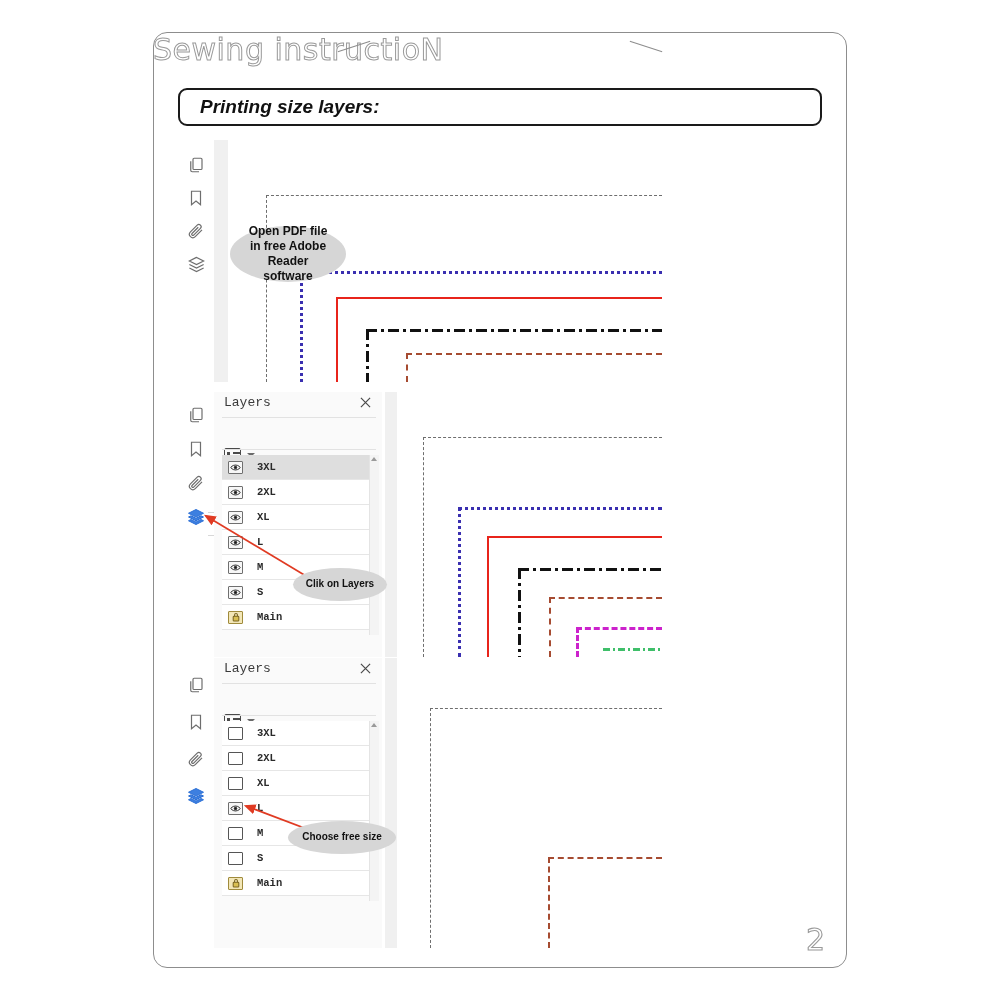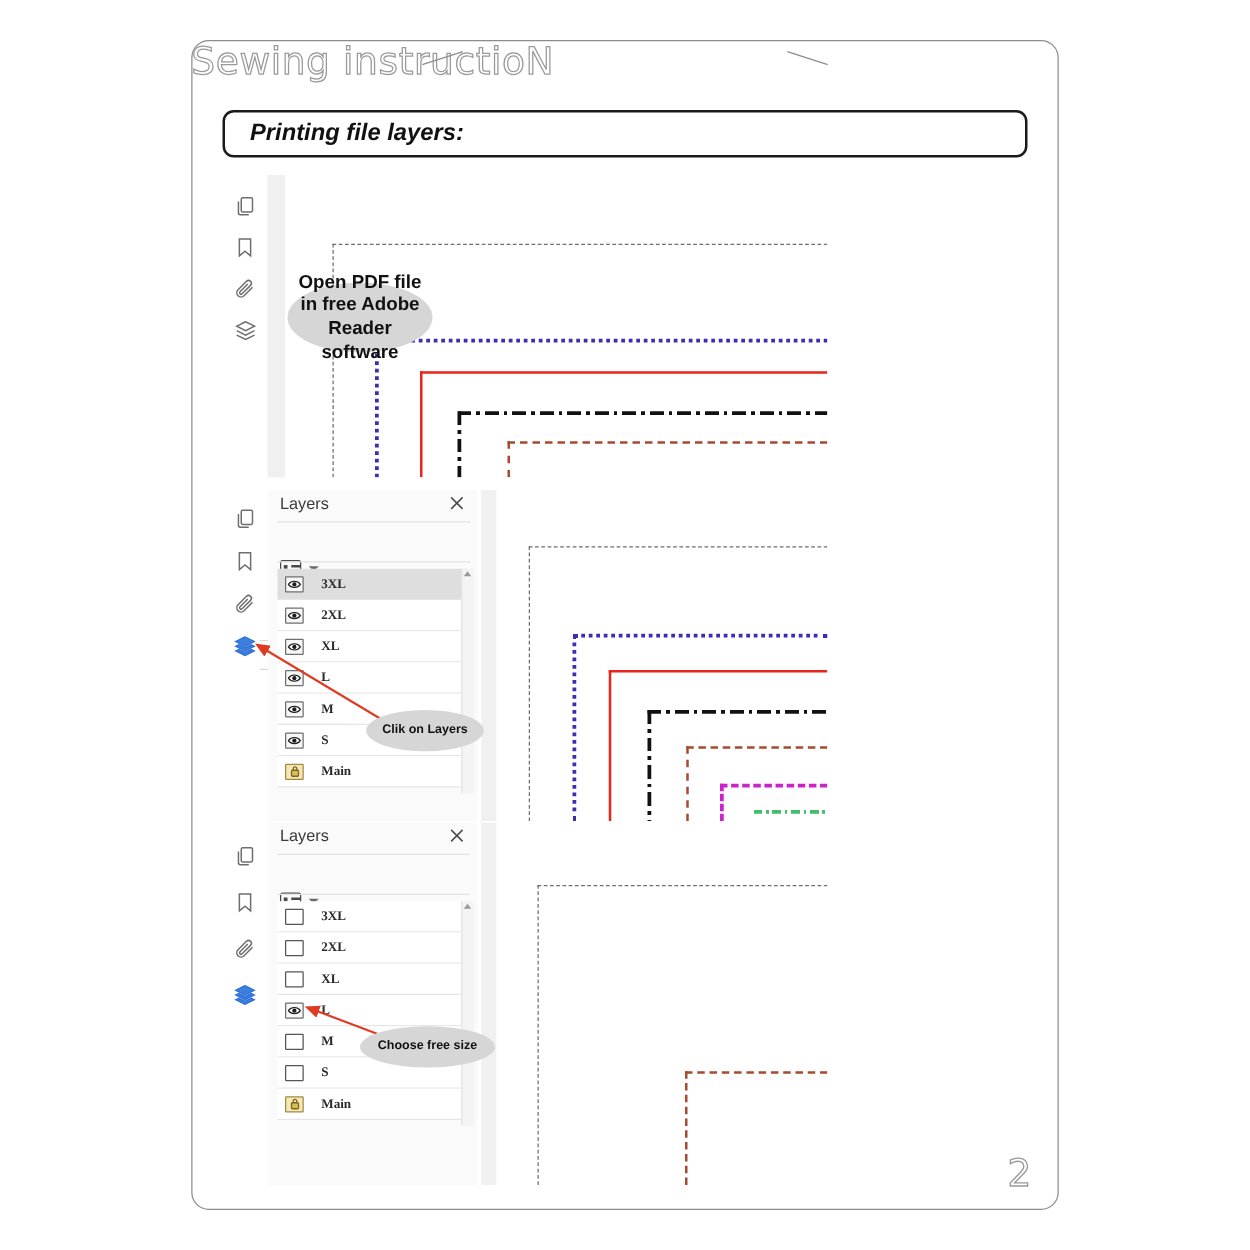"Printing file layers:" span.subtitle-text { text: file -> size }
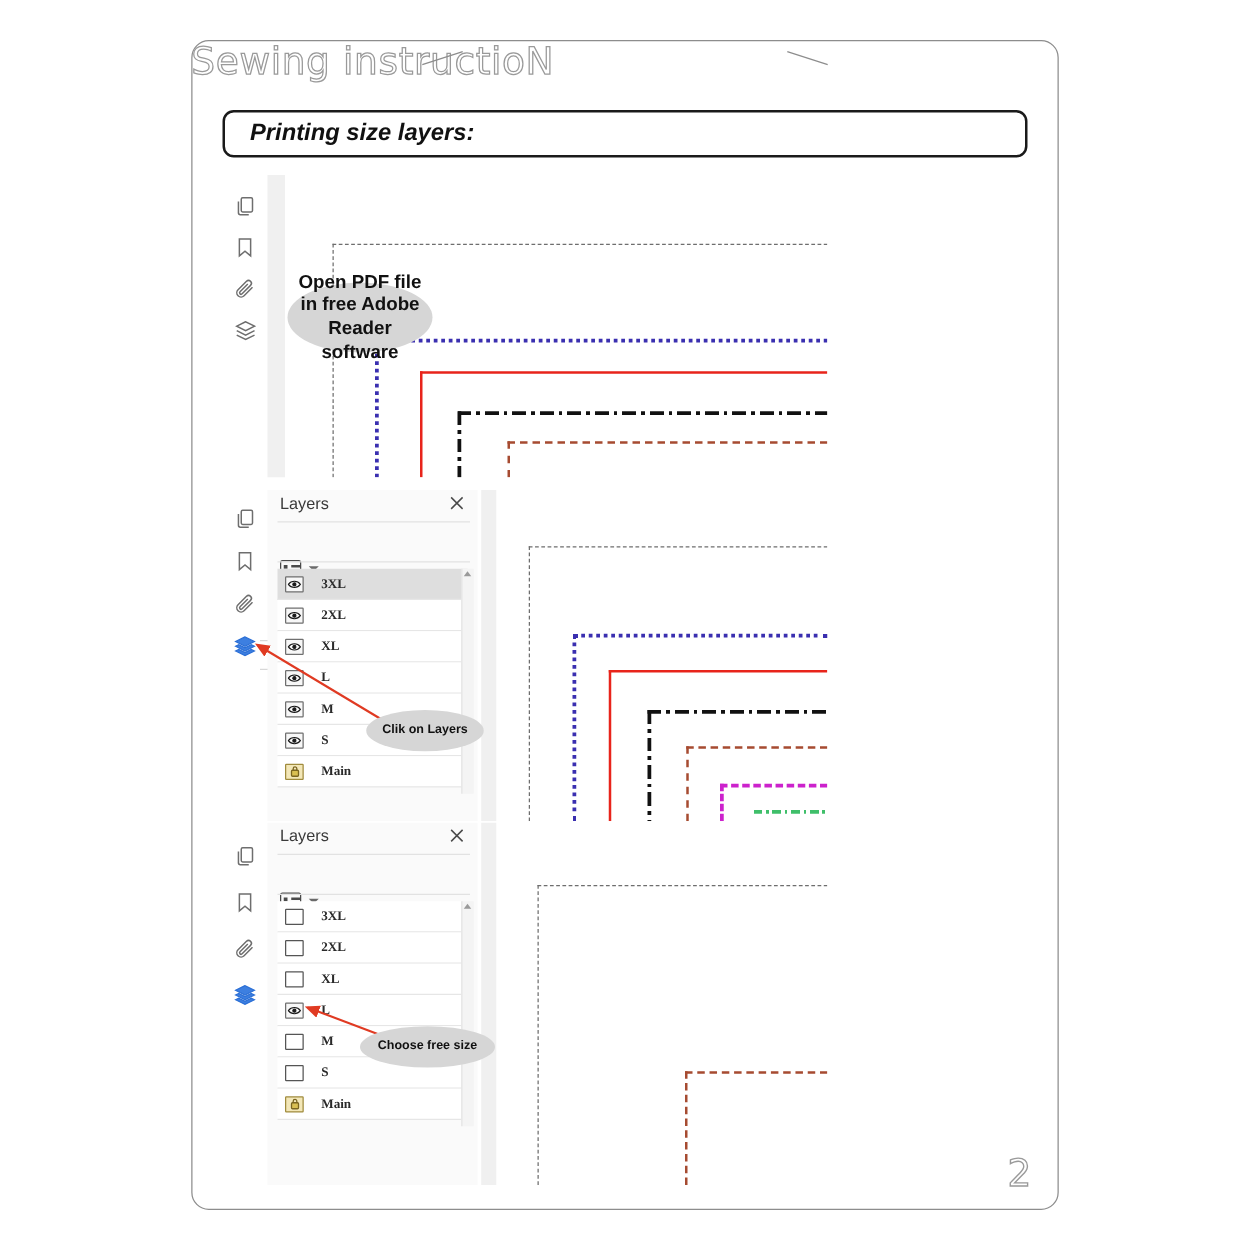"Open PDF file" div.callout { font-size: 15px -> 12px }
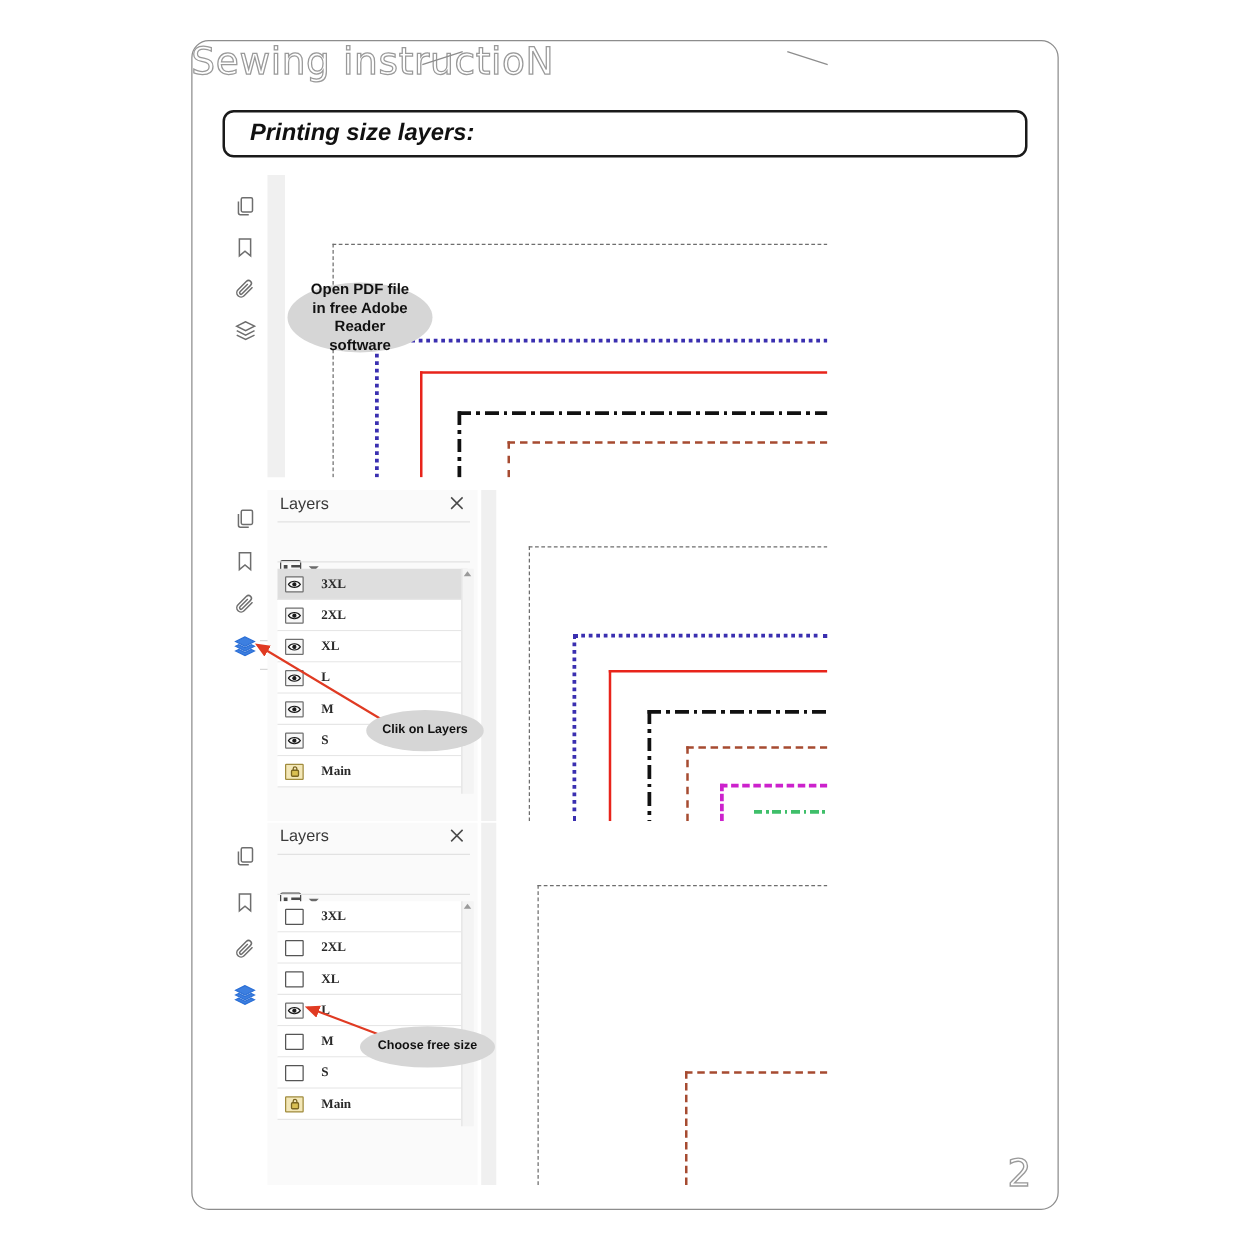"Layers" .lp-title { font-family: Liberation Sans, sans-serif -> Liberation Mono, monospace }
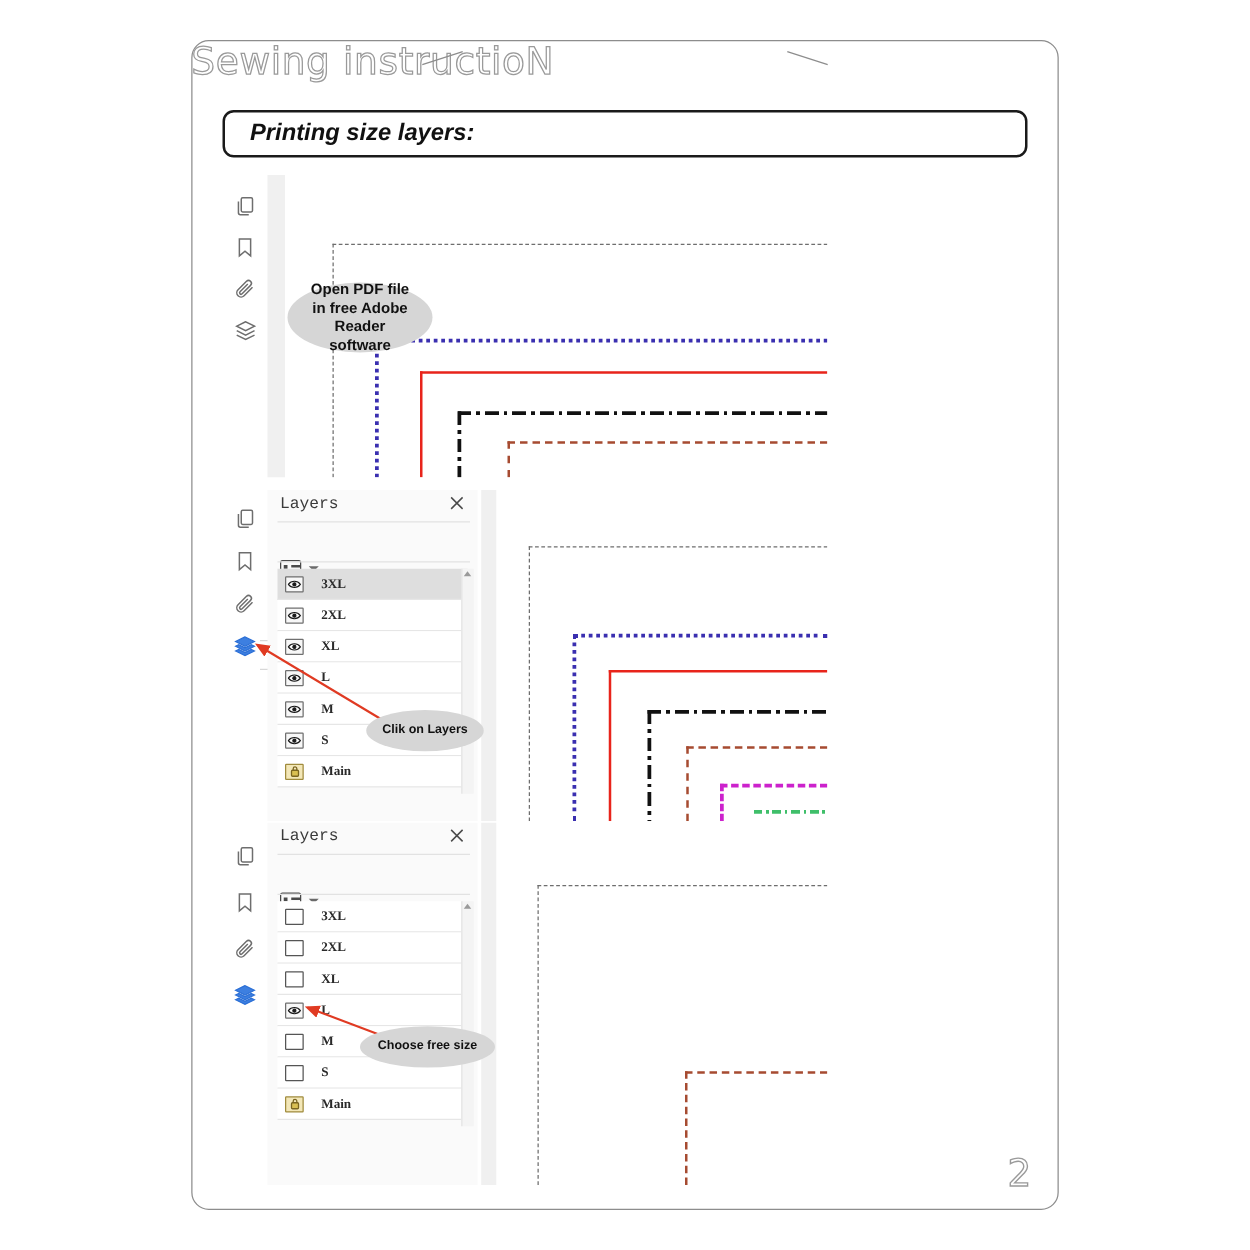"3XL" .lp-label { font-family: Liberation Serif, serif -> Liberation Mono, monospace }
